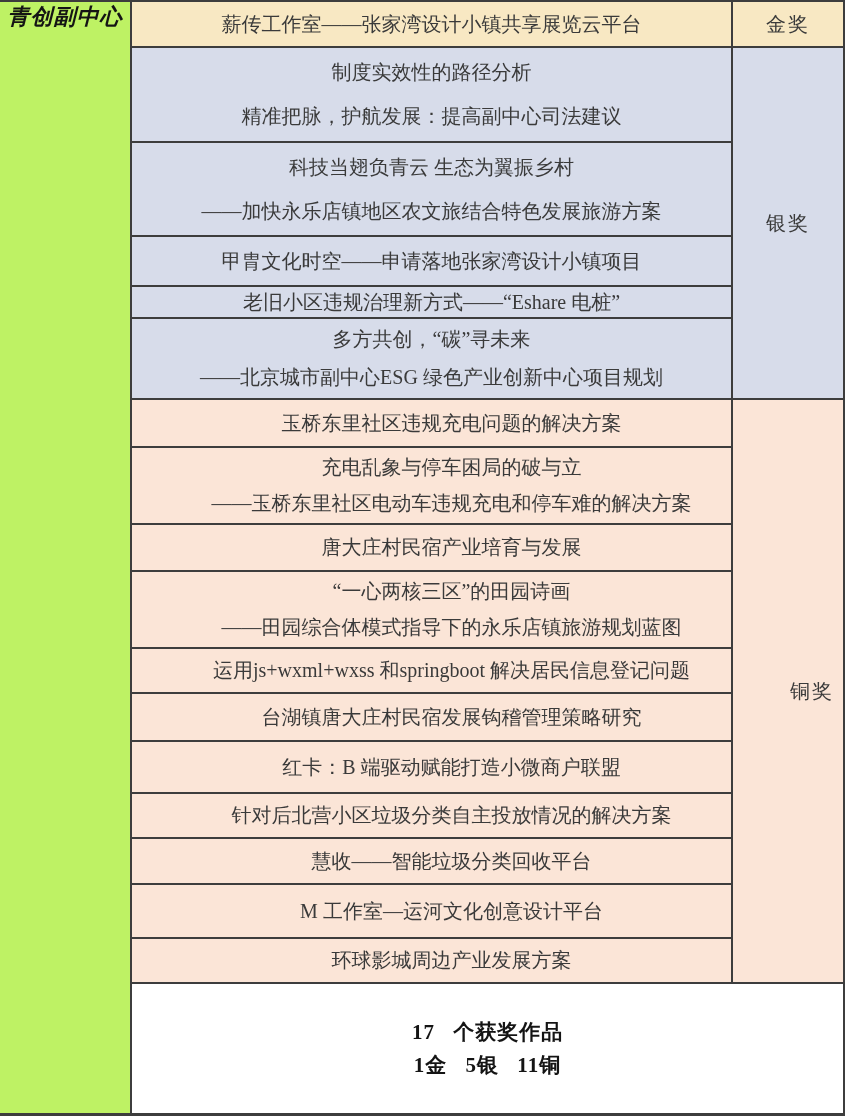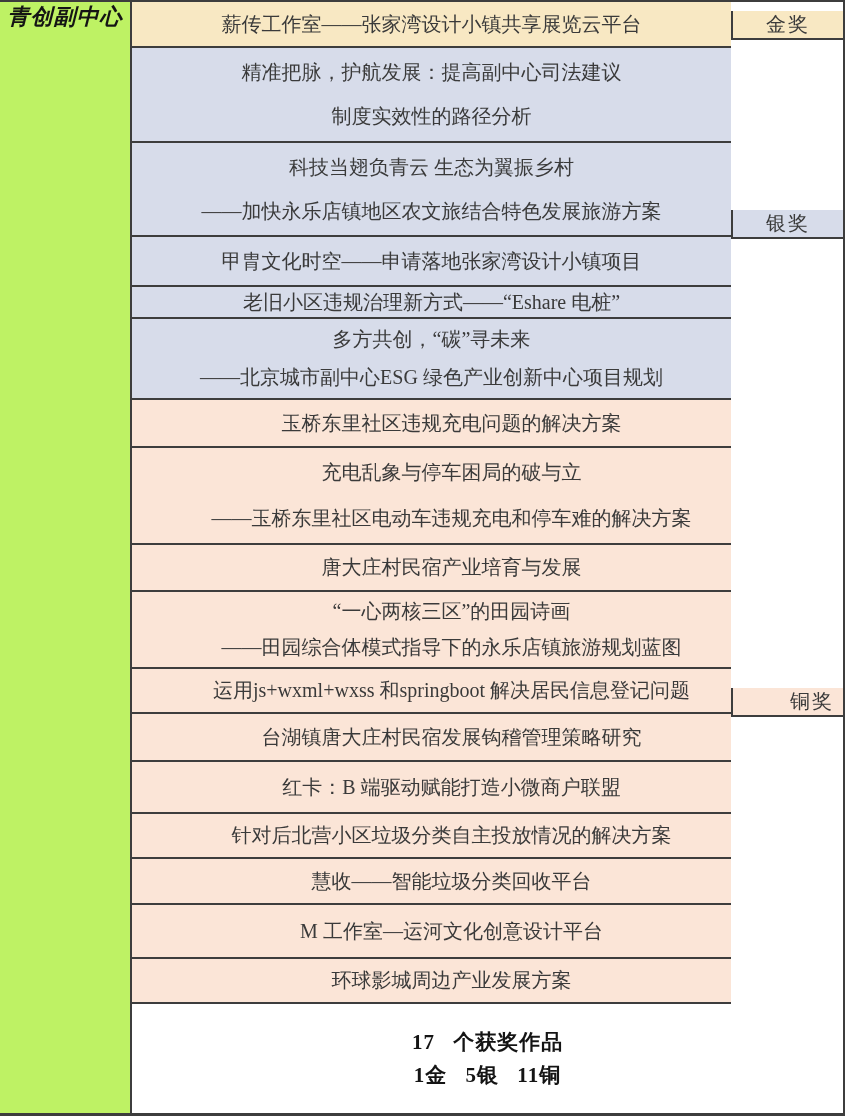"薪传工作室——张家湾设计小镇共享展览云平台" .section { align-items: center -> none }
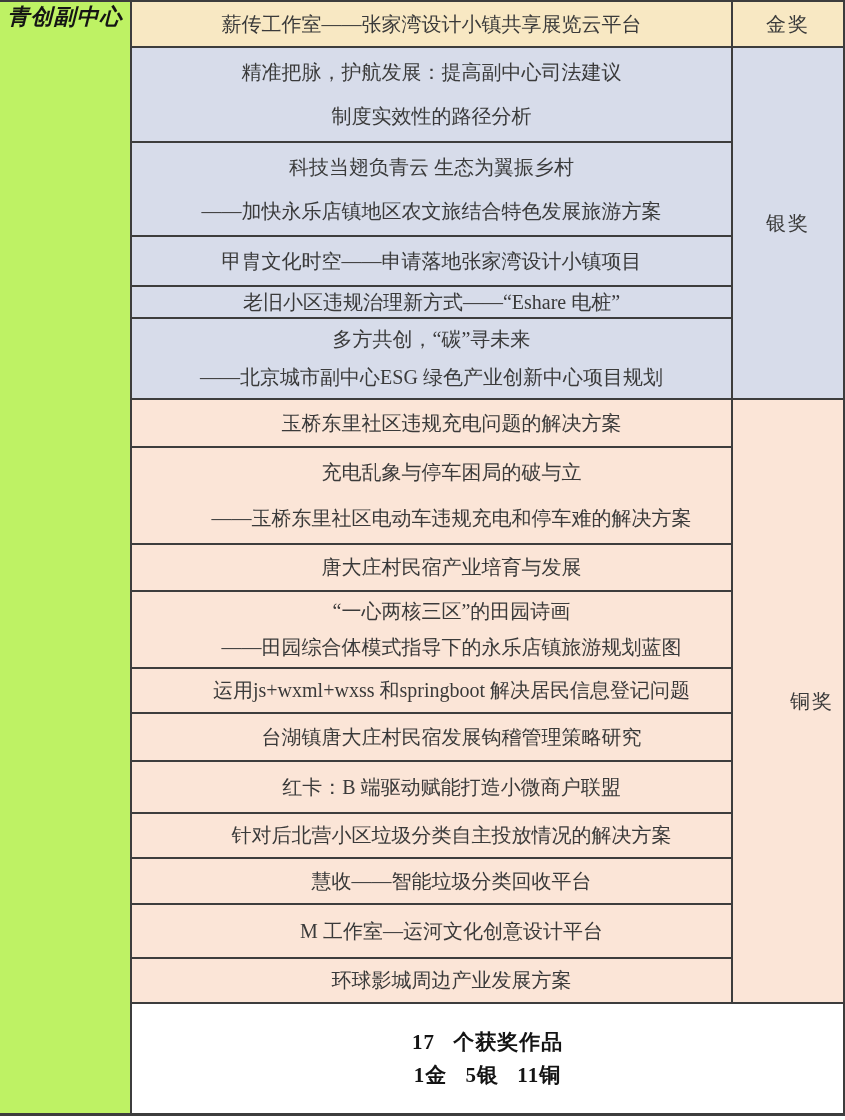"精准把脉，护航发展：提高副中心司法建议" span { order: before "制度实效性的路径分析" -> after "制度实效性的路径分析" }
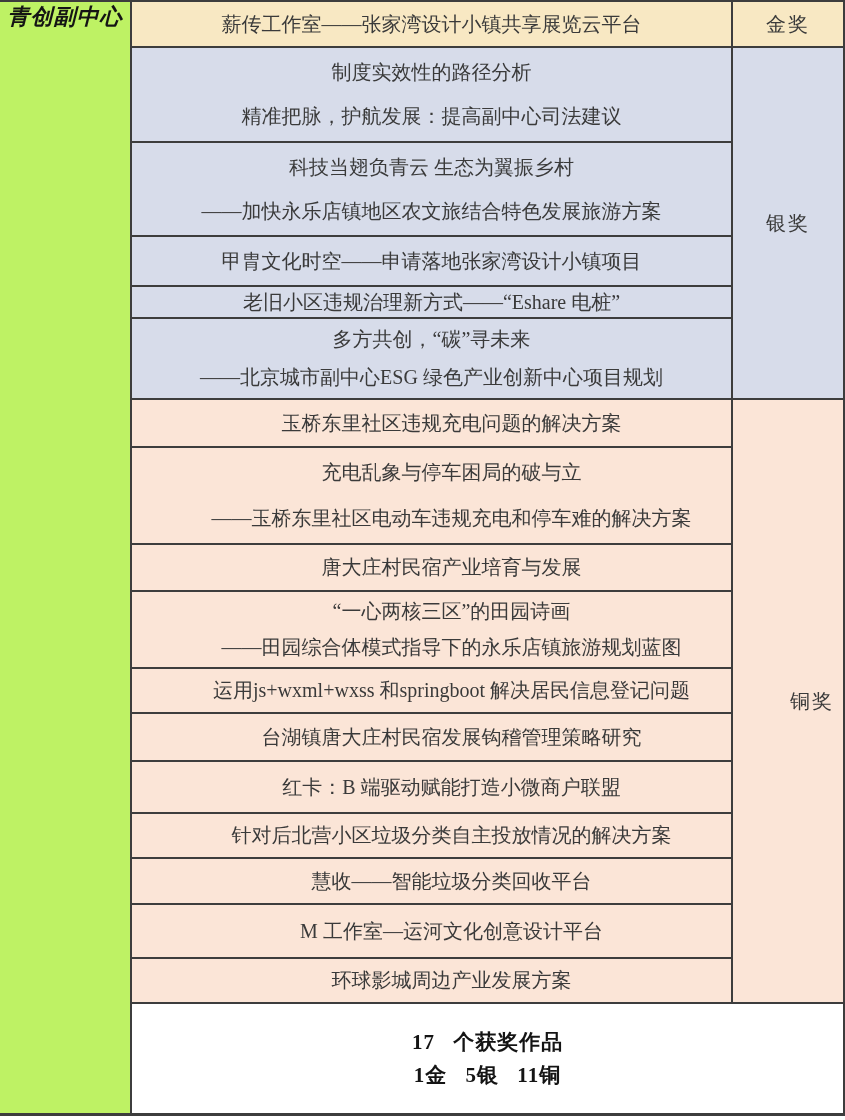"充电乱象与停车困局的破与立" div.row { height: 97px -> 77px }
